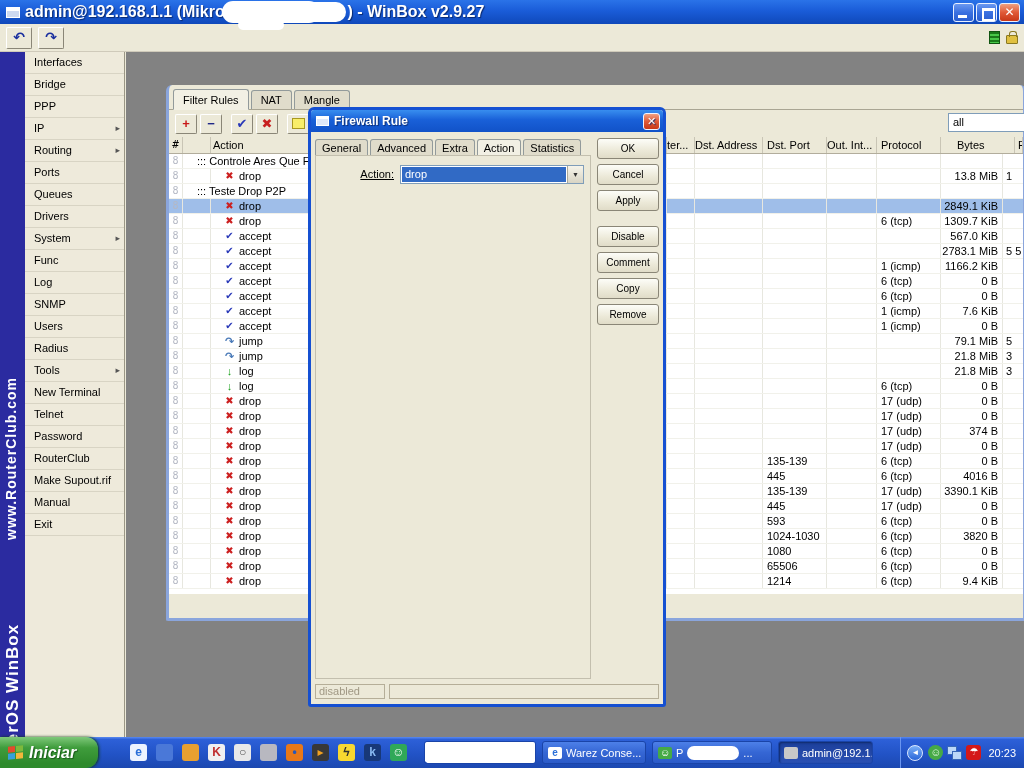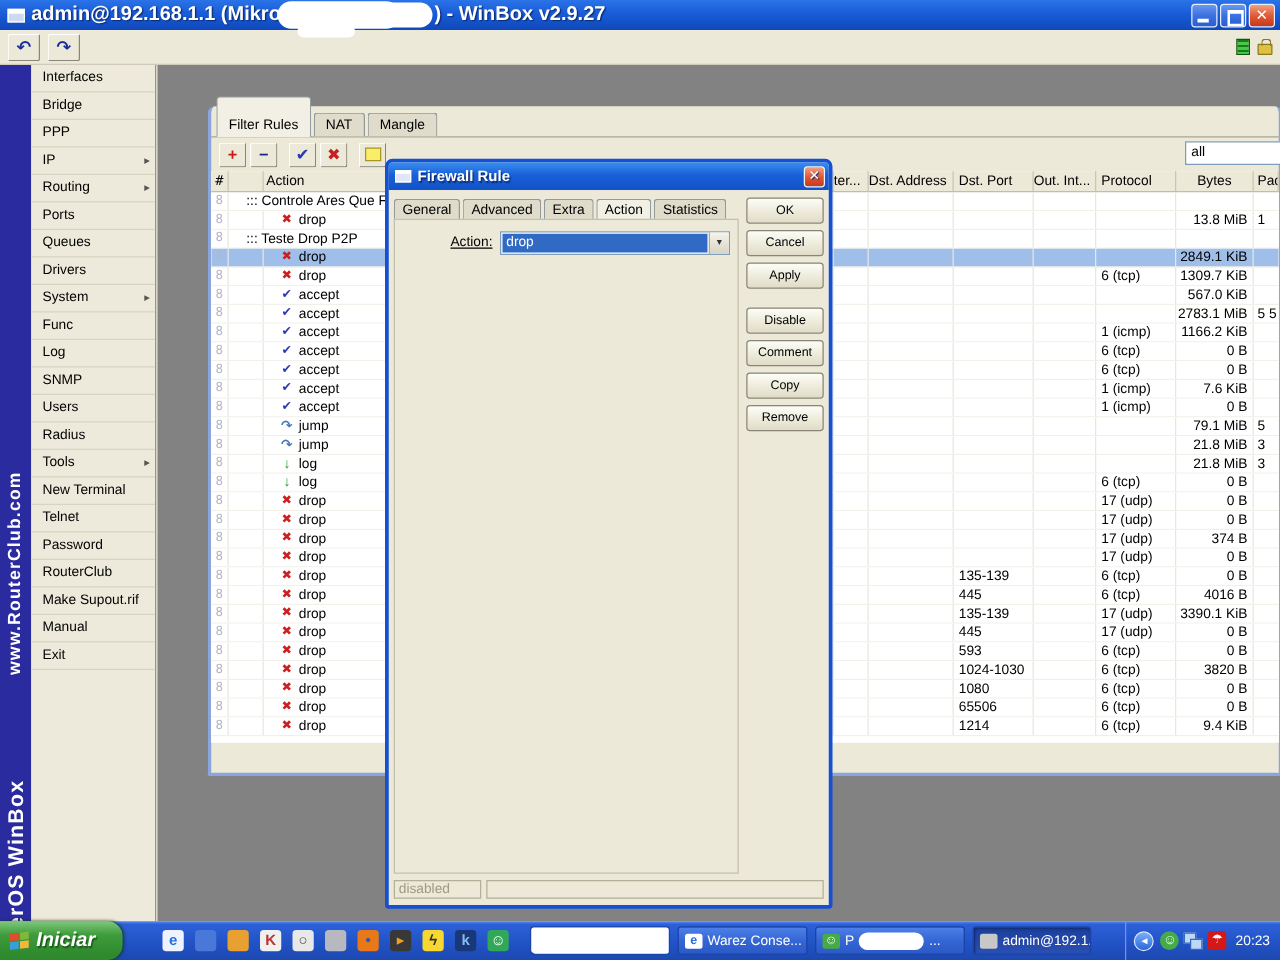"Filter Rules" .tab.active { padding-top: 16px -> 4px }
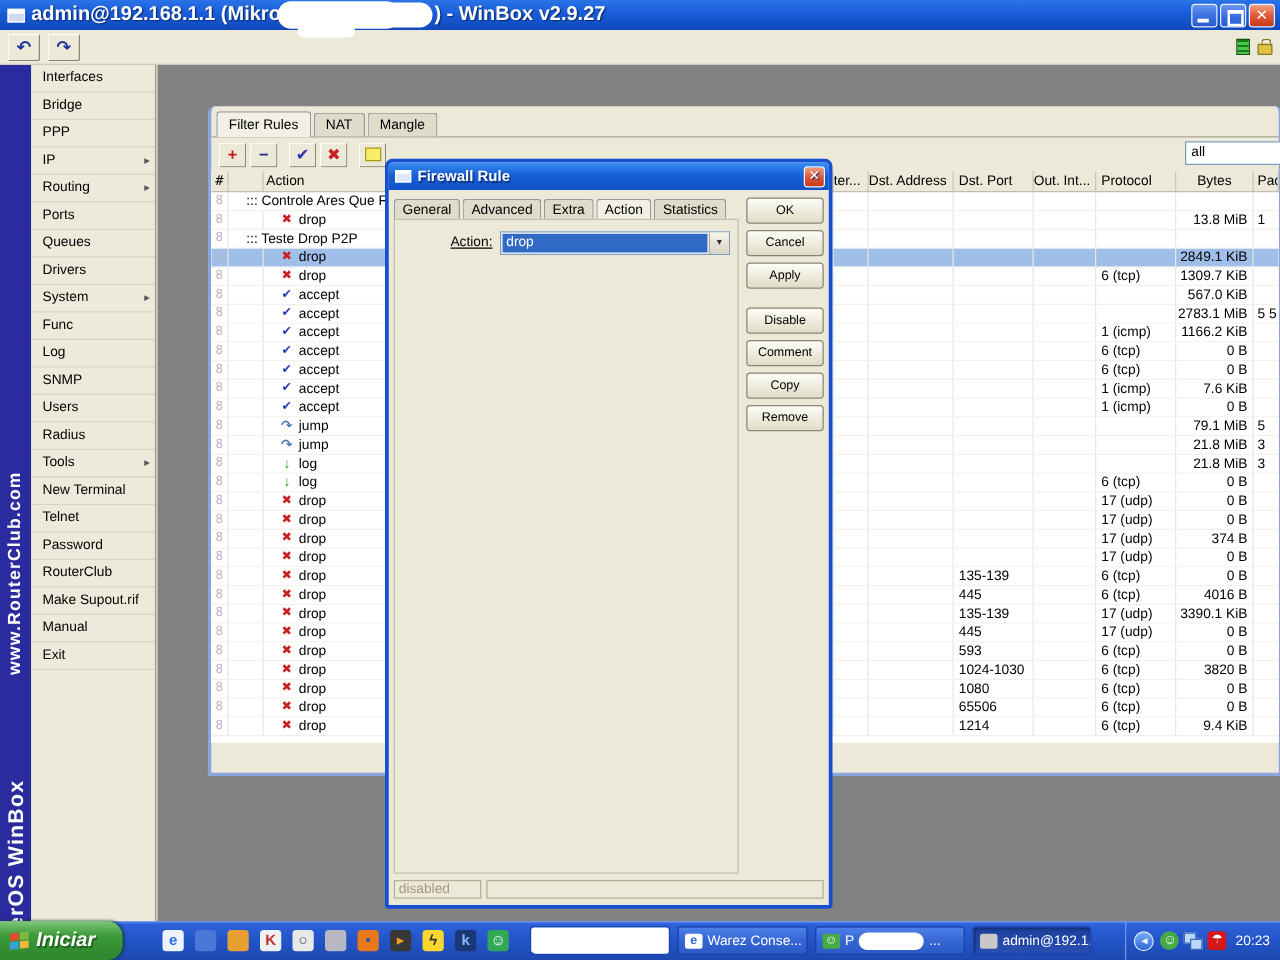"Firewall Rule" .dialog { margin-top: 20px -> none }
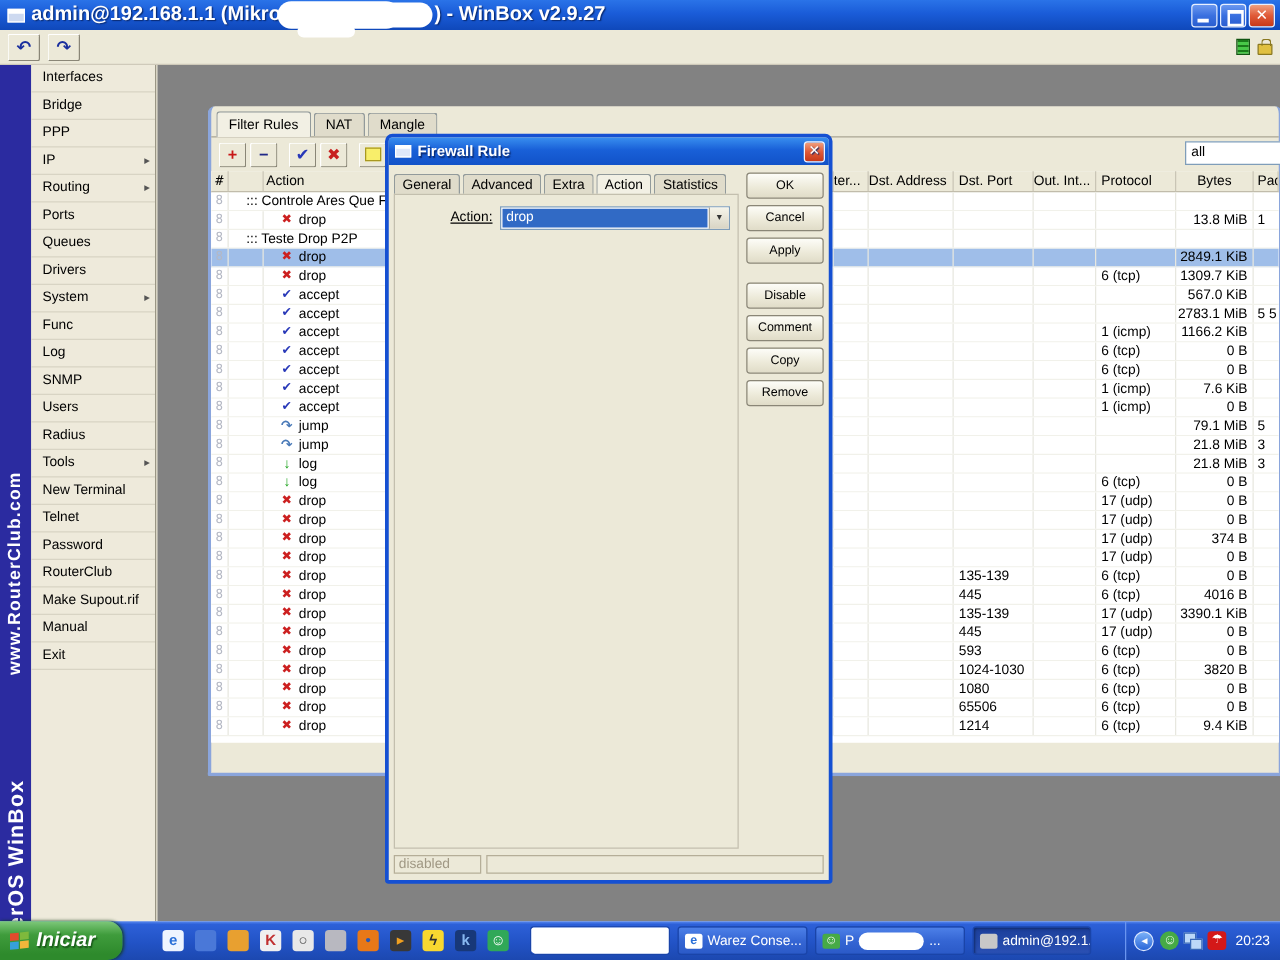"Bytes" .thead .cbytes { margin-left: none -> 12px; text-align: center -> left }
